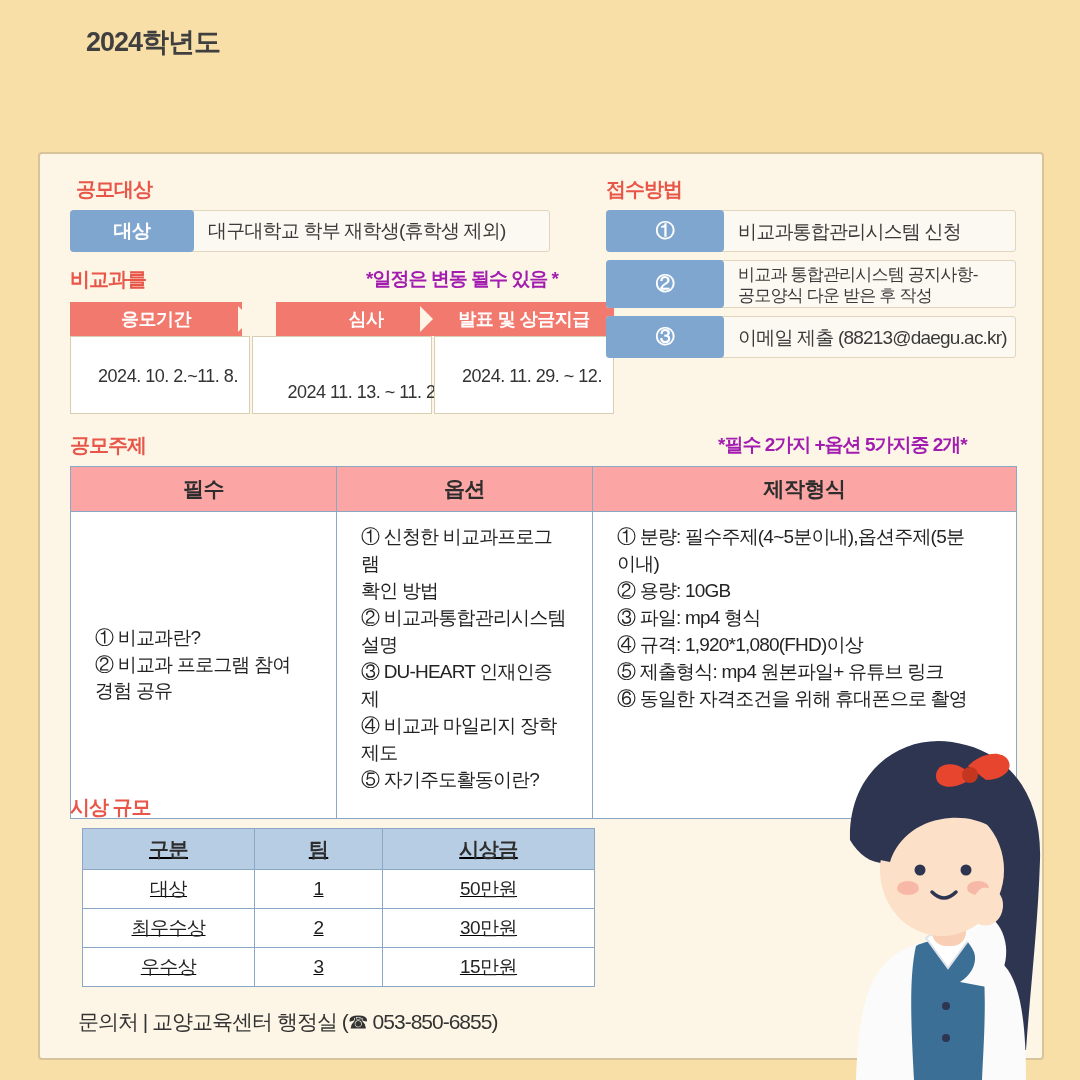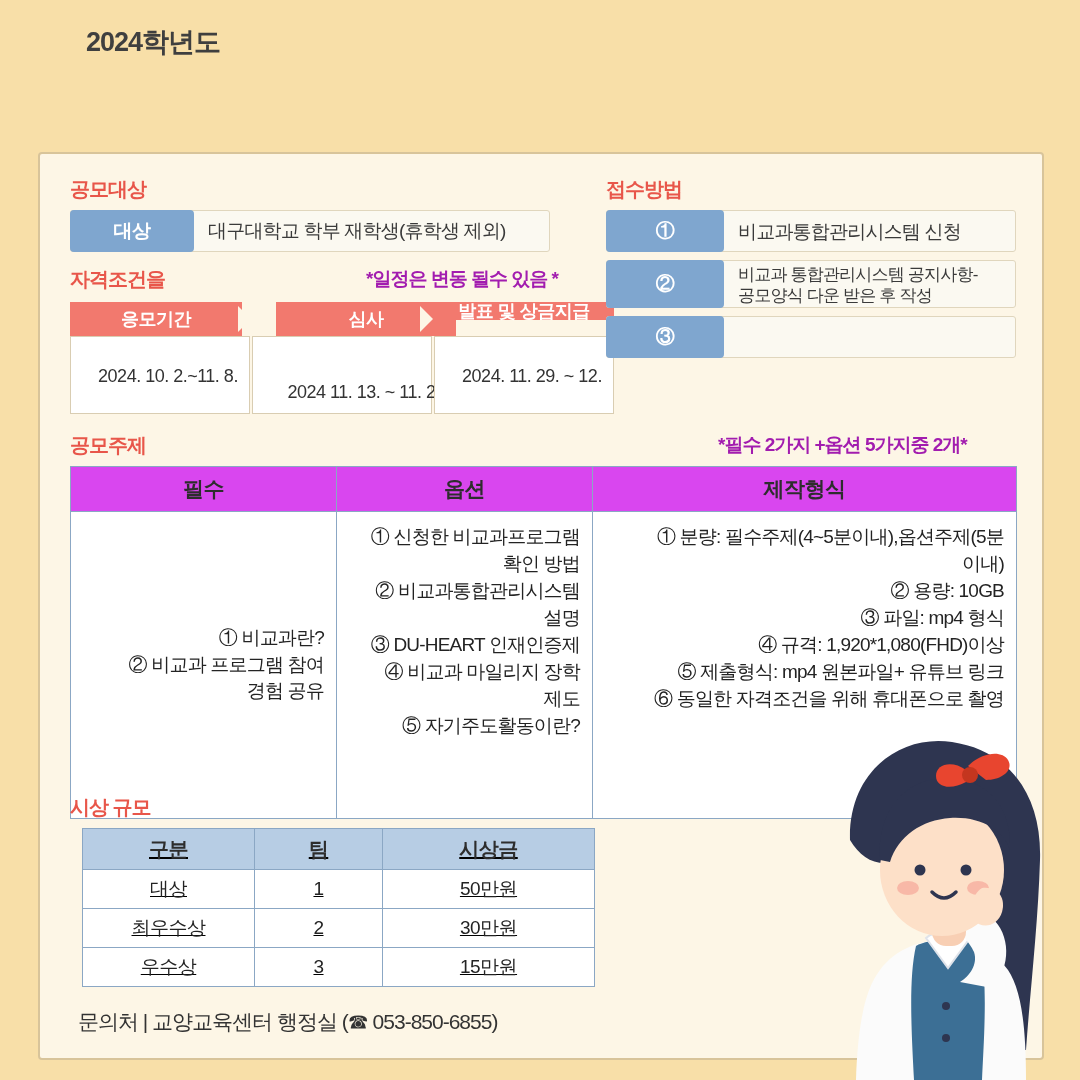"공모대상" div.sec-label { left: 30px -> 36px }
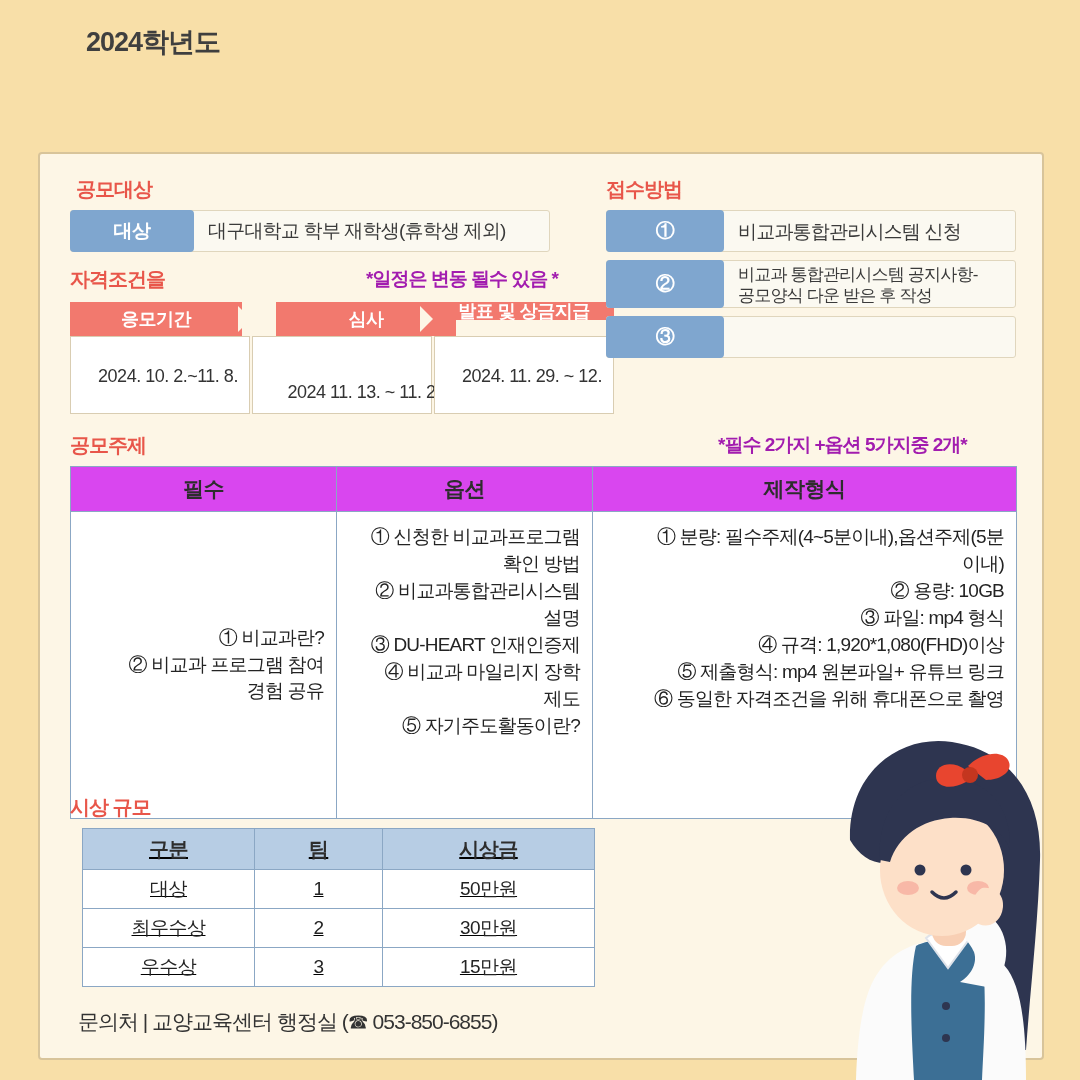"자격조건을" div.sec-label { text: 자격조건을 -> 비교과를 }
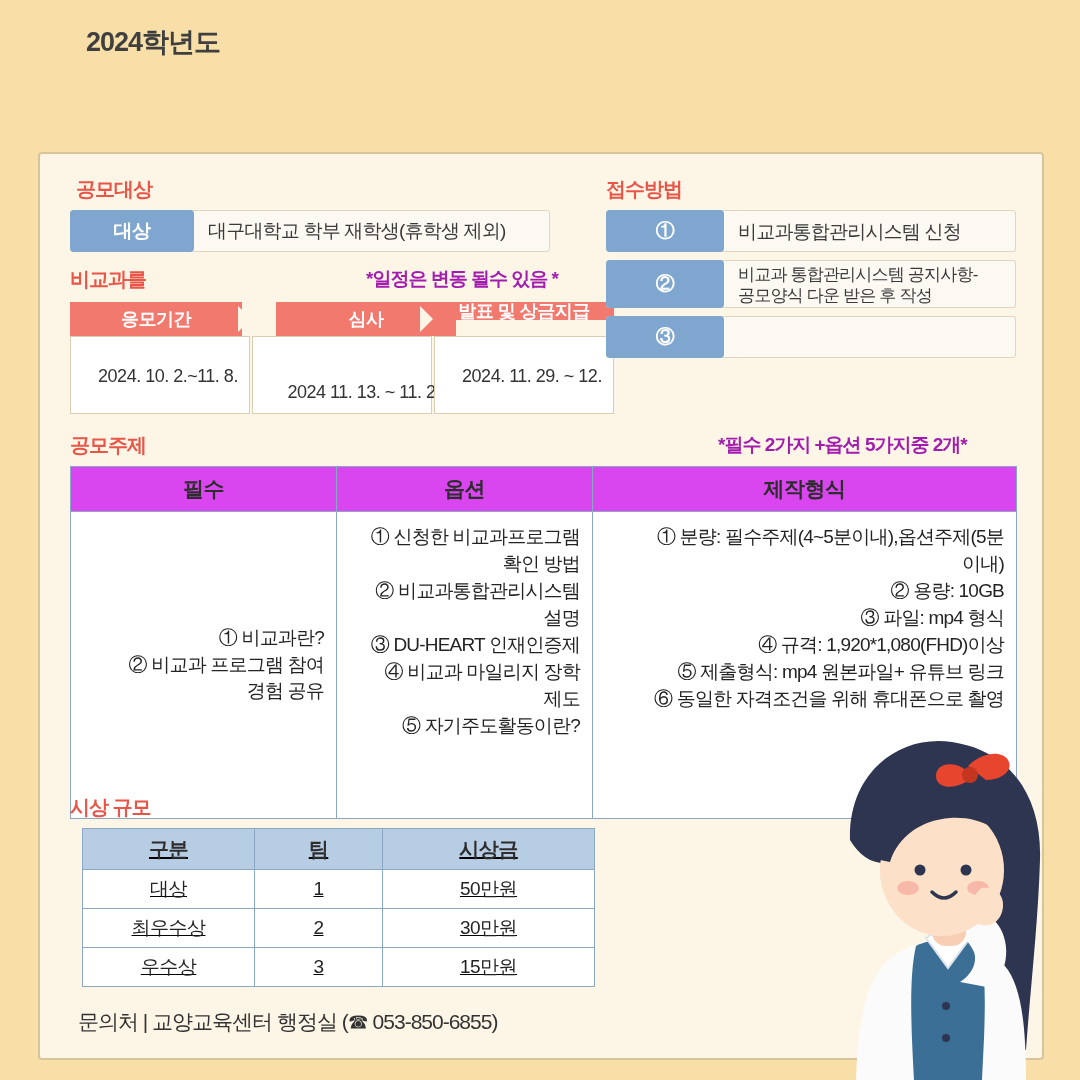"발표 및 상금지급" div.sched-head { height: 18px -> 34px }
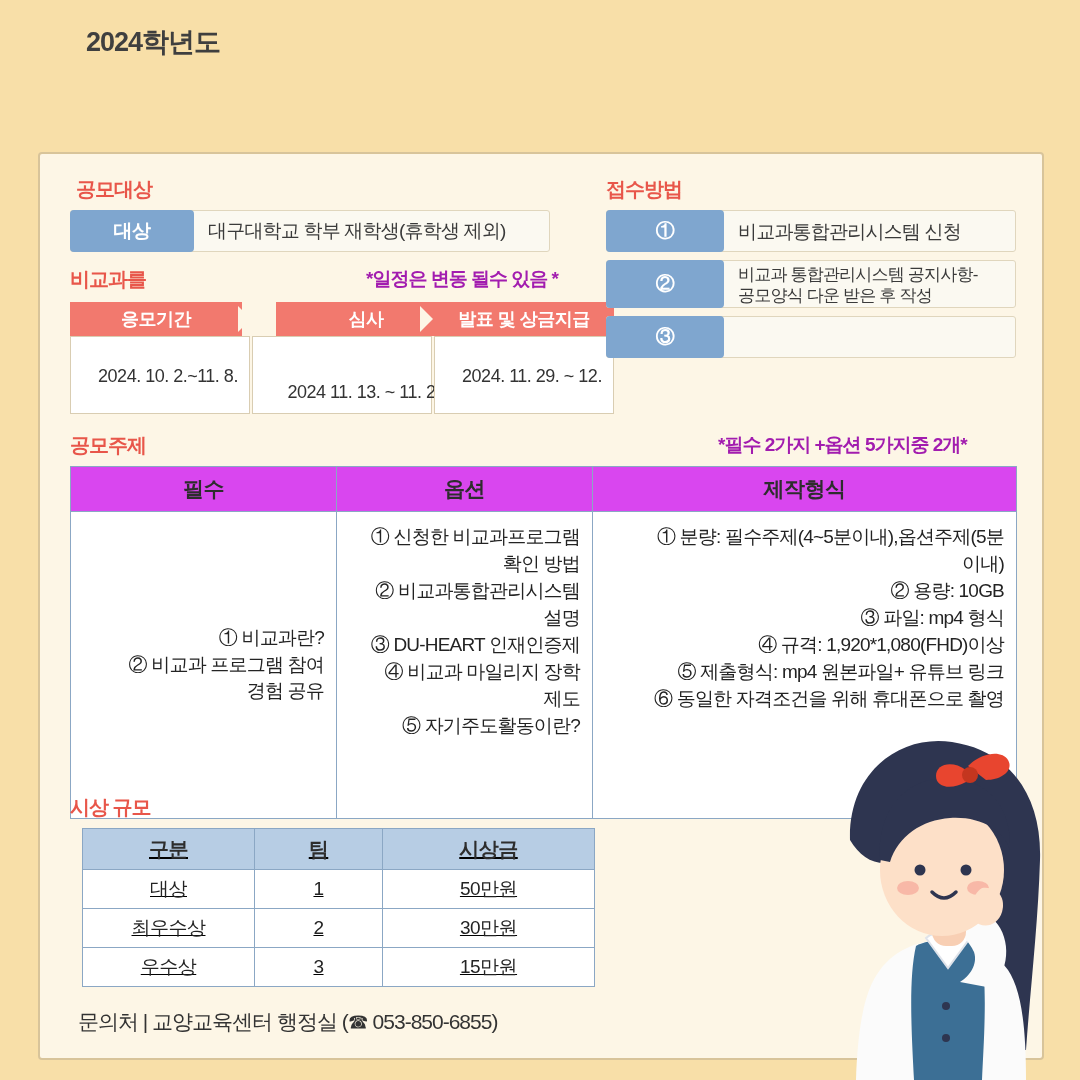"이메일 제출 (88213@daegu.ac.kr)" div.pilltext { html: none -> <div>이메일 제출 (88213@daegu.ac.kr)</div> }
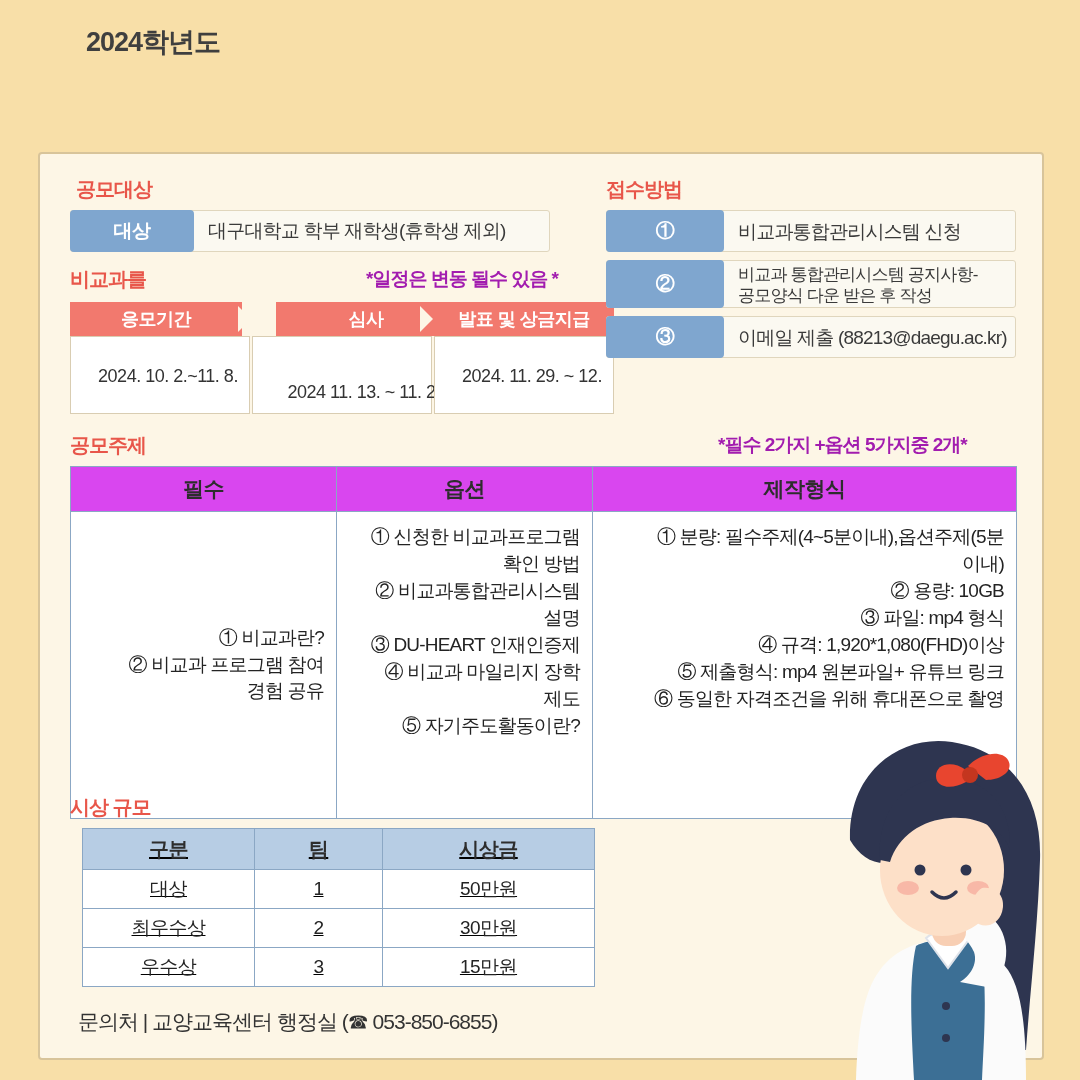"필수" .tbl th { background: #d946ef -> #fca5a5 }
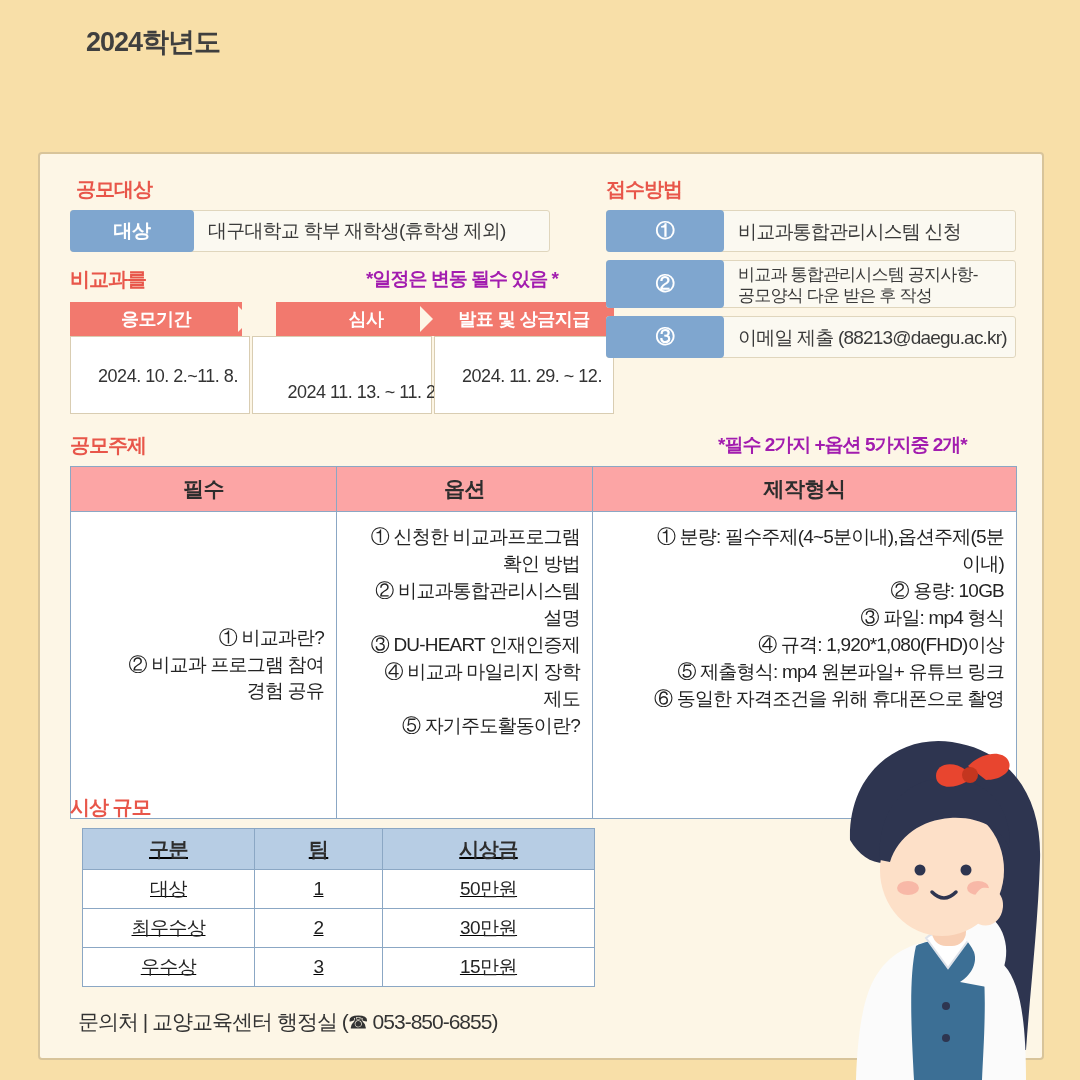"① 신청한 비교과프로그램" .tbl td { padding: 12px 12px -> 12px 24px; text-align: right -> none }
